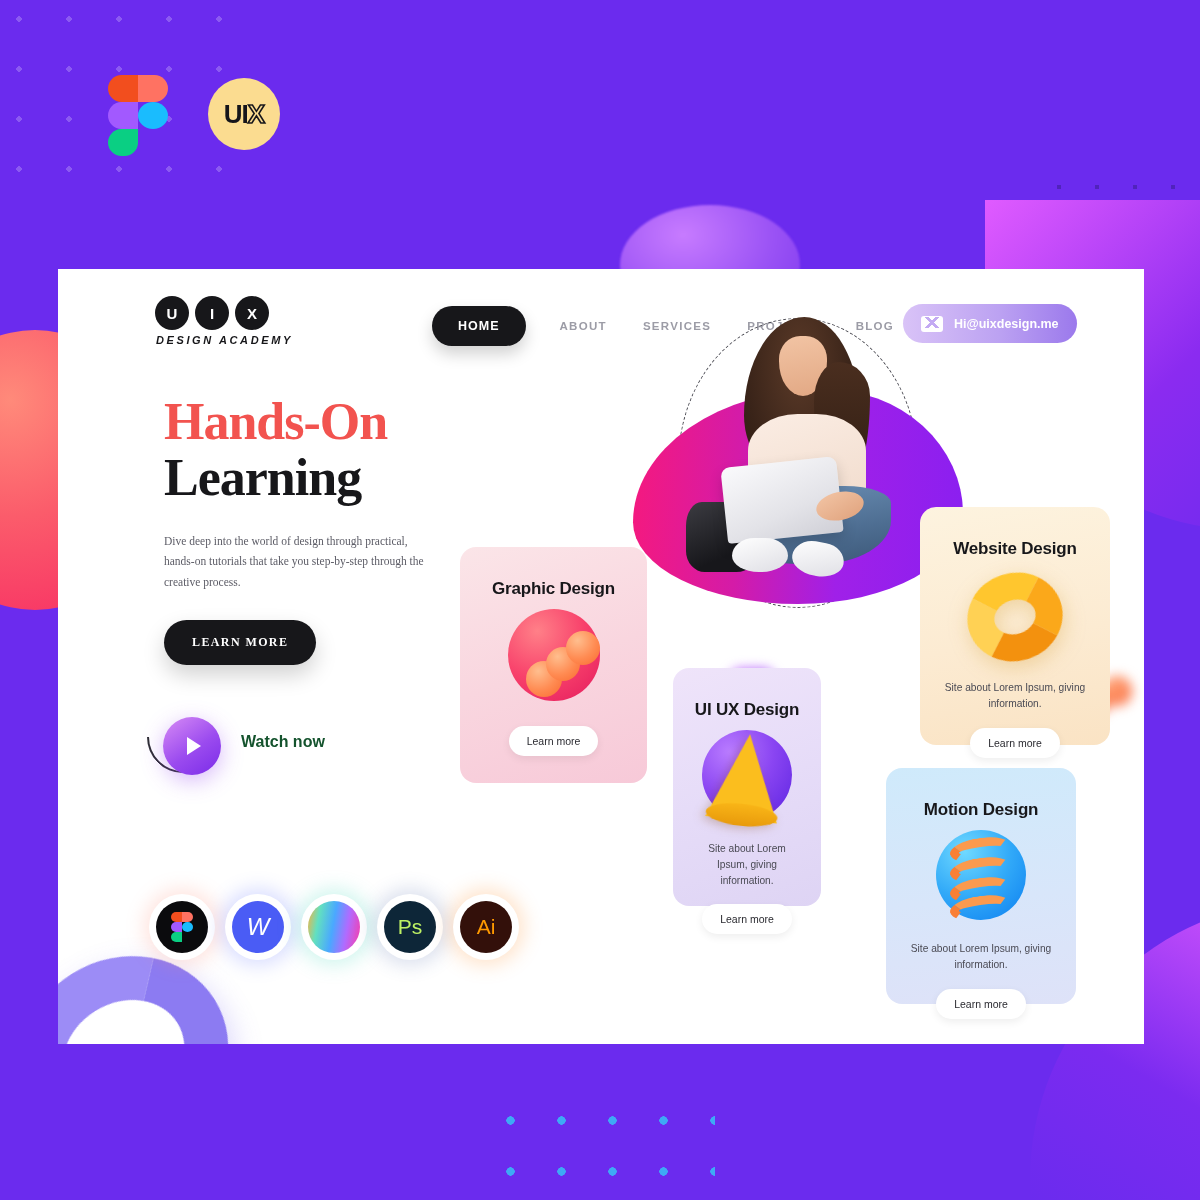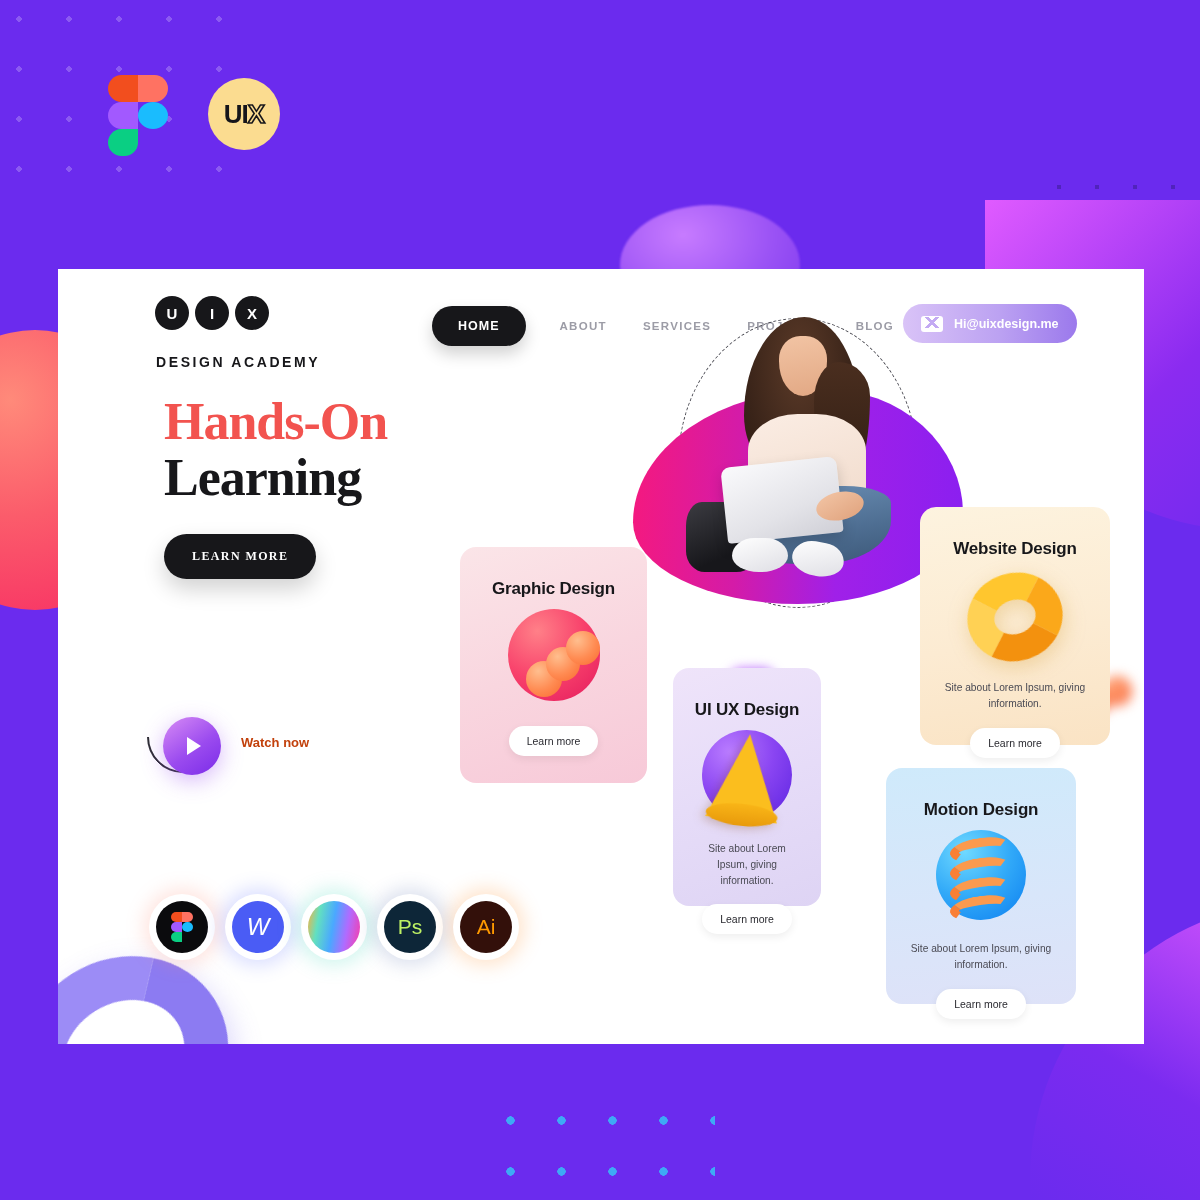"DESIGN ACADEMY" .logo-sub { font-size: 14px -> 11px; font-style: none -> italic; margin-top: 24px -> 4px }
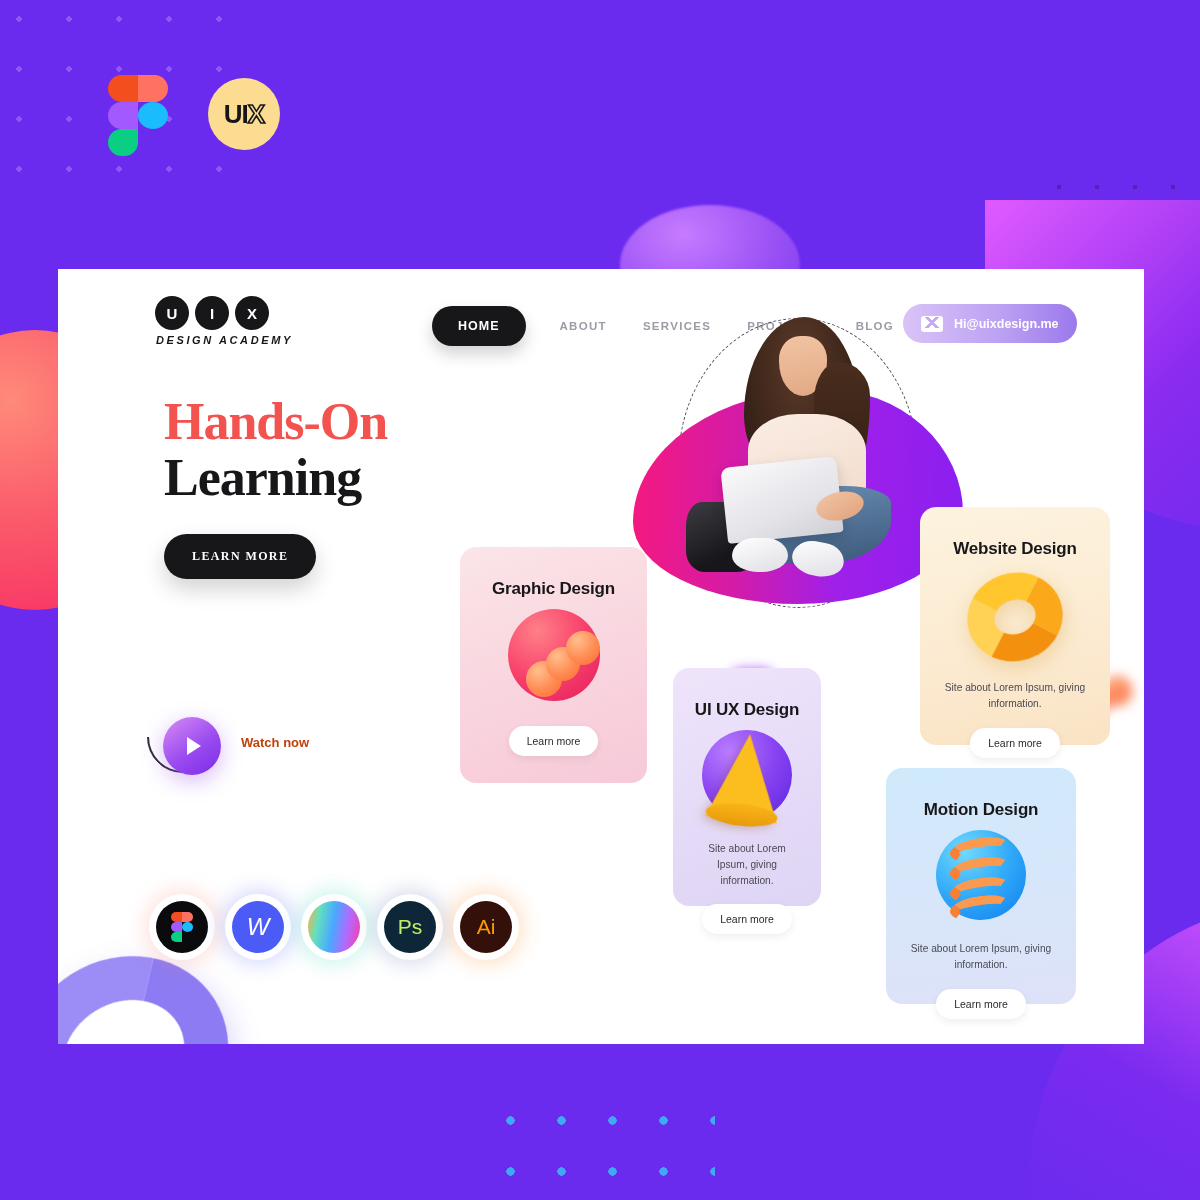"Dive deep into the world" p { html: none -> <p>Dive deep into the world of design through practical, hands-on tutorials that take you step-by-step through the creative process.</p> }
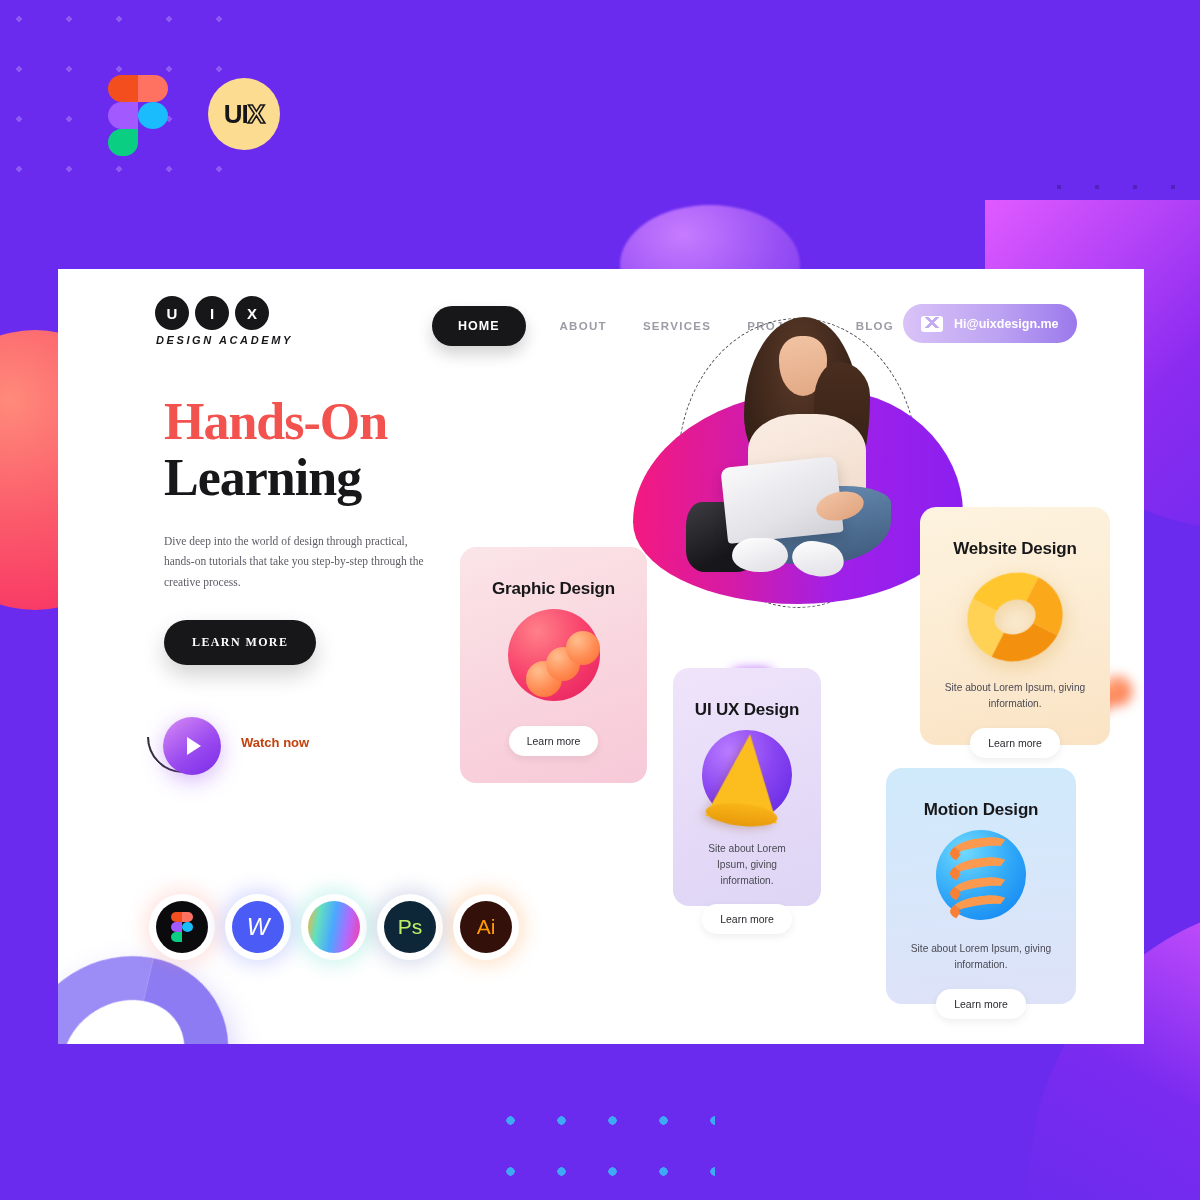"Watch now" .watch-label { color: #c2410c -> #14532d; font-size: 13px -> 16px }
